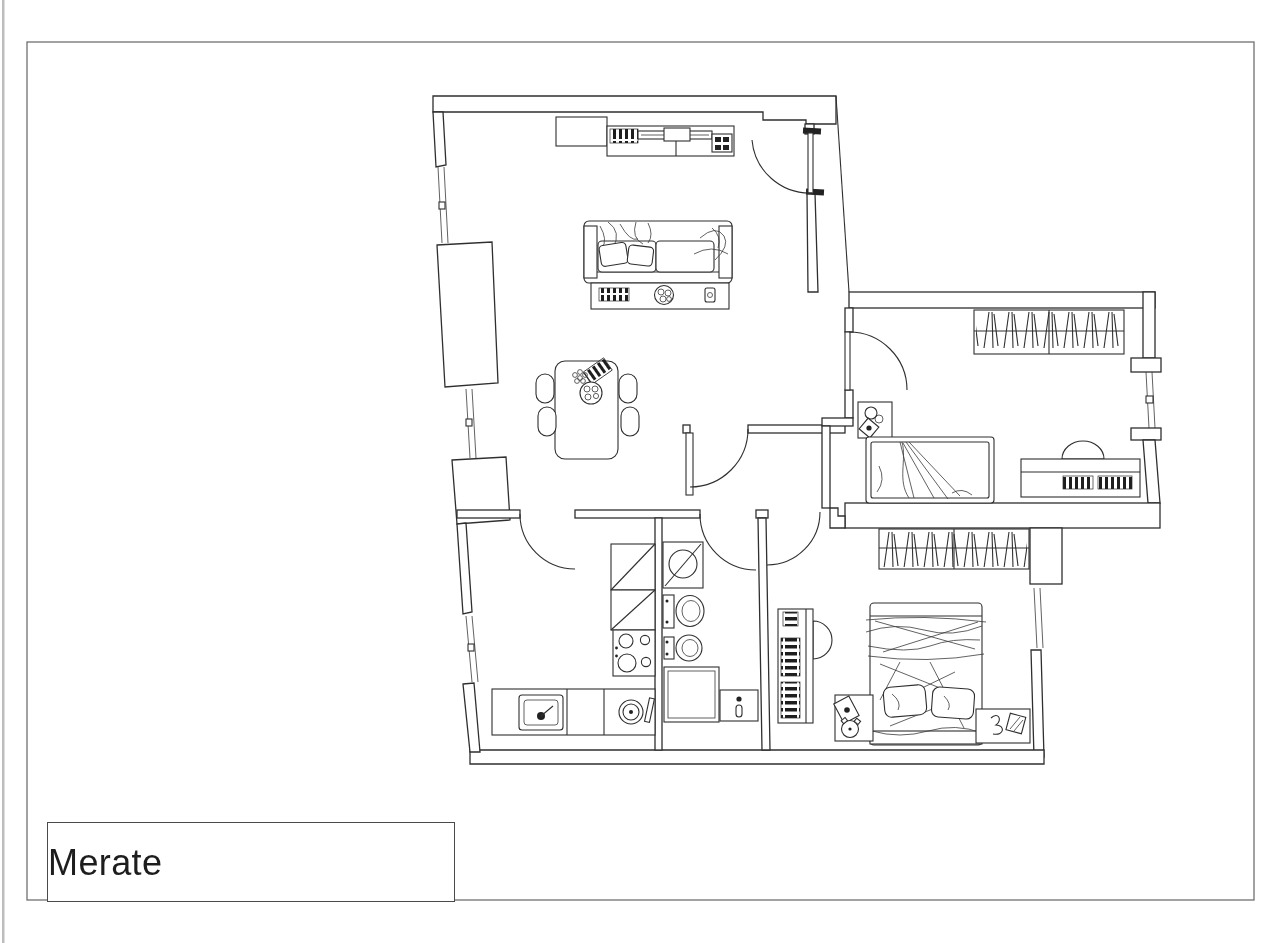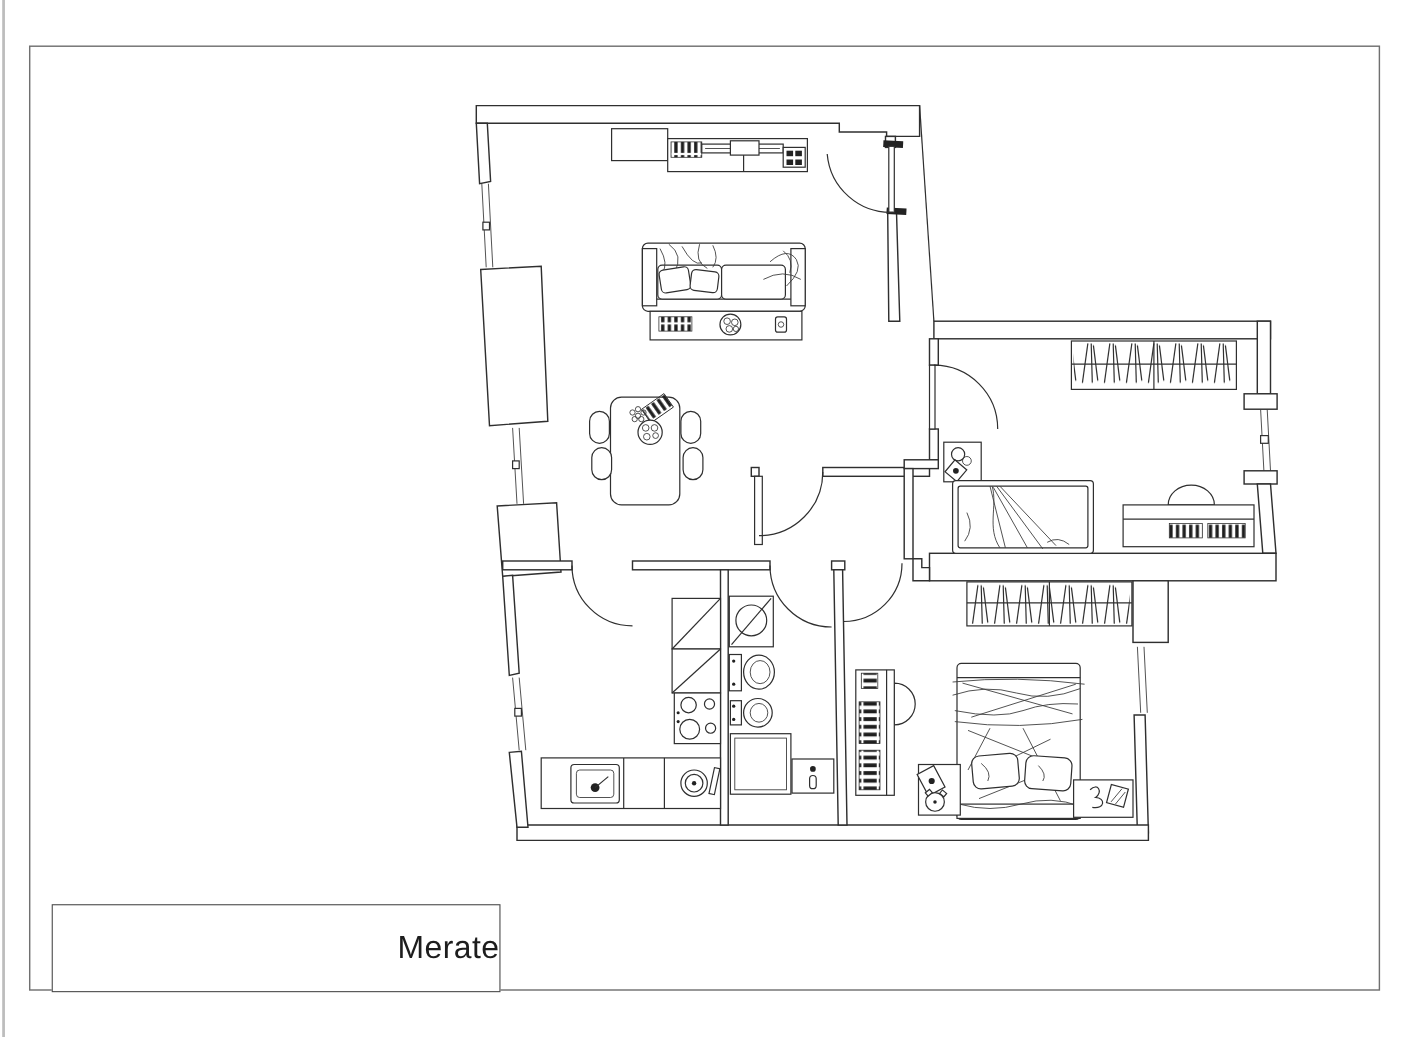"Merate" .titleblock .tl { font-size: 29px -> 36px; text-align: right -> left }
